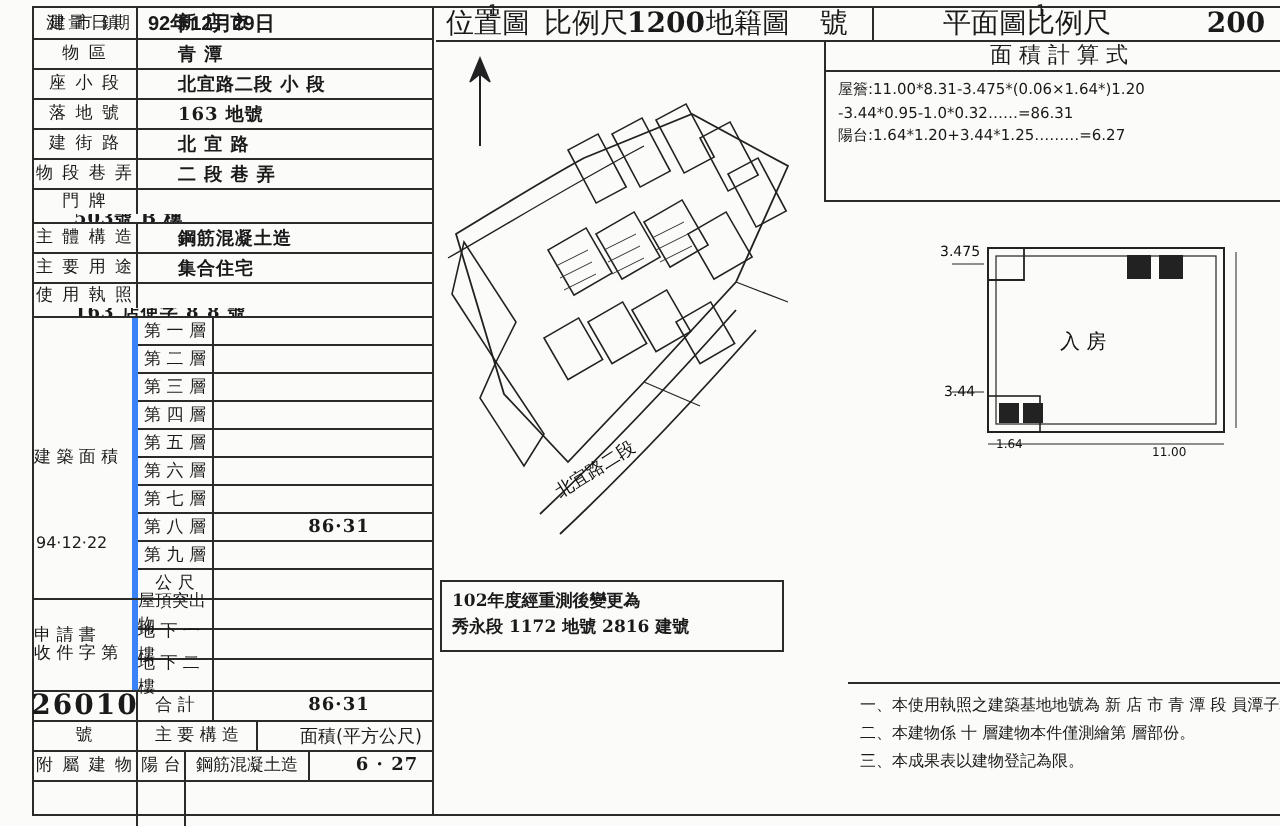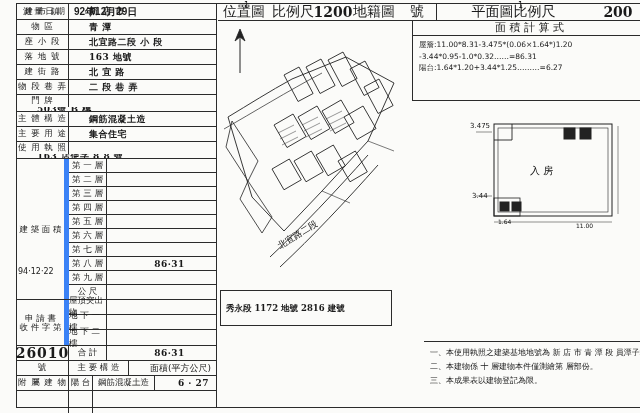"建 築 面 積" .vblock { align-items: center -> none; border-right: 5px solid #3b82f6 -> 3px solid #3b82f6 }
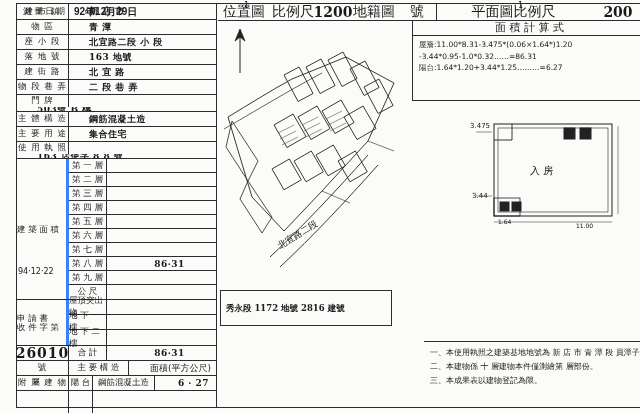"102年度經重測後變更為" div { html: none -> <div>102年度經重測後變更為</div> }
